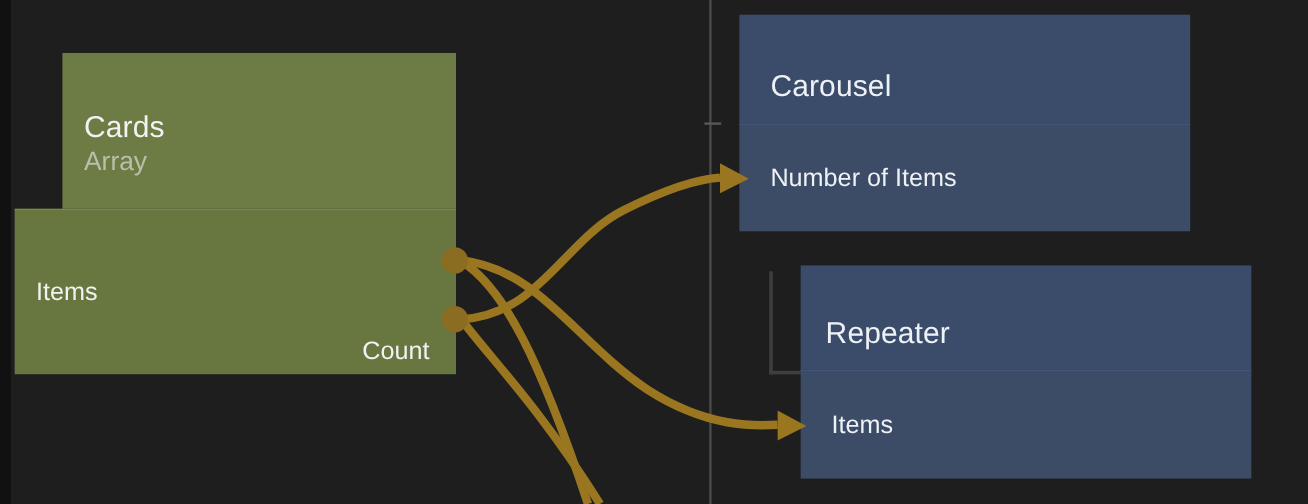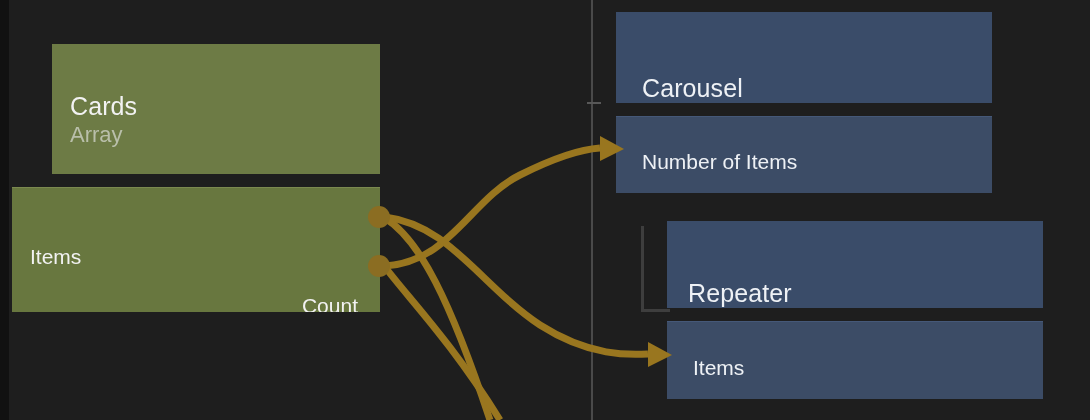"Carousel" .node-blue .node-header { justify-content: flex-end -> none }
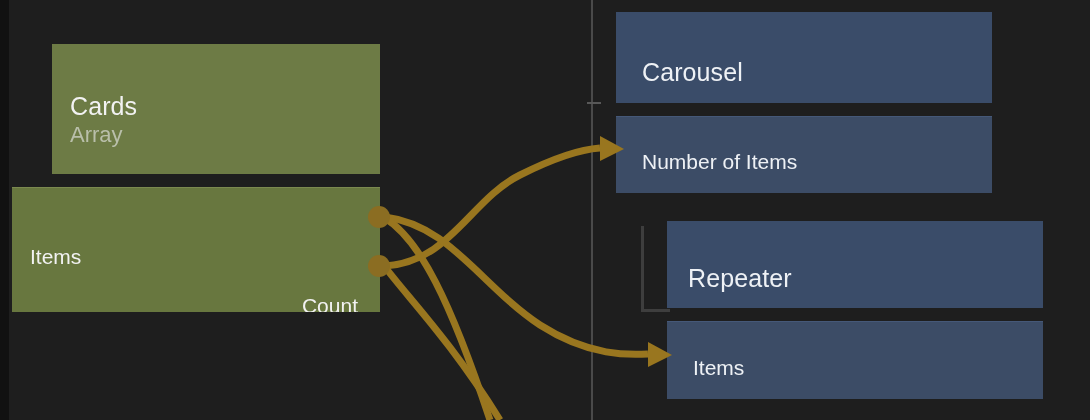"Number of Items" .node-body { margin-top: 13px -> none }
